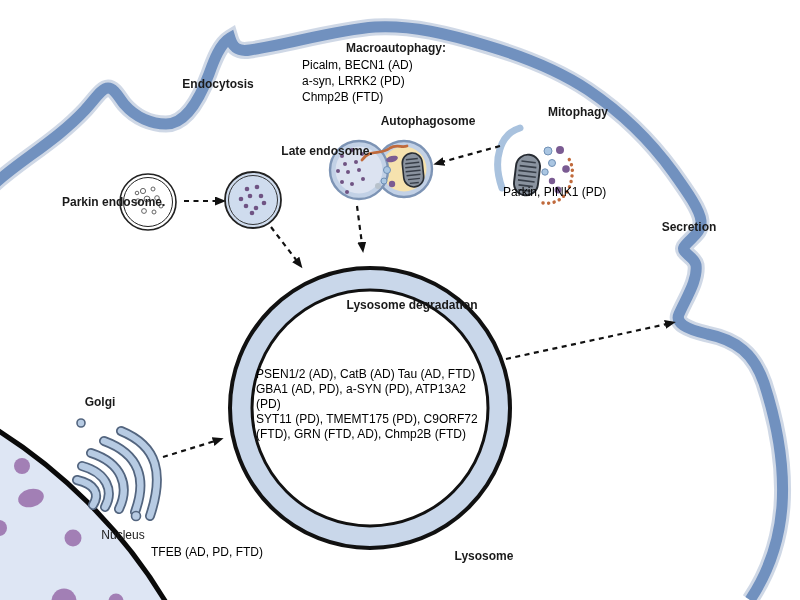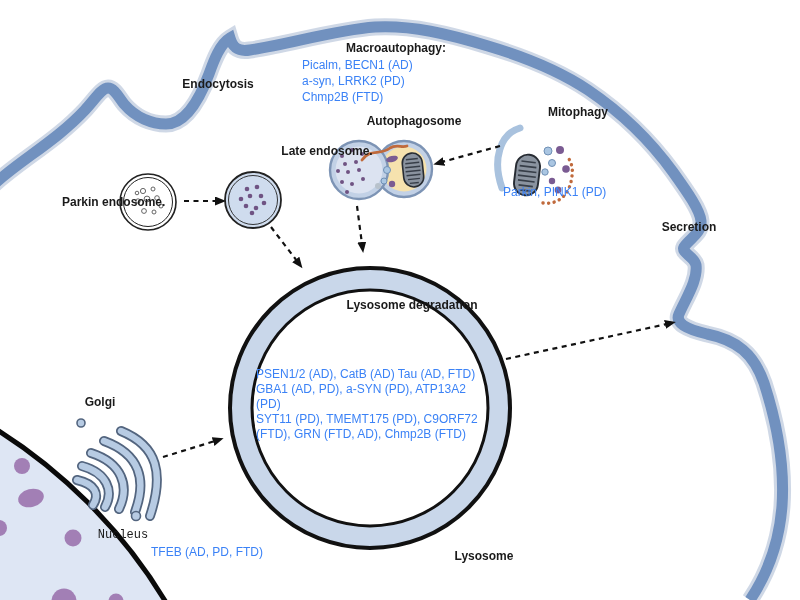"Picalm, BECN1 (AD)" .genes { color: #3b82f6 -> #000000 }
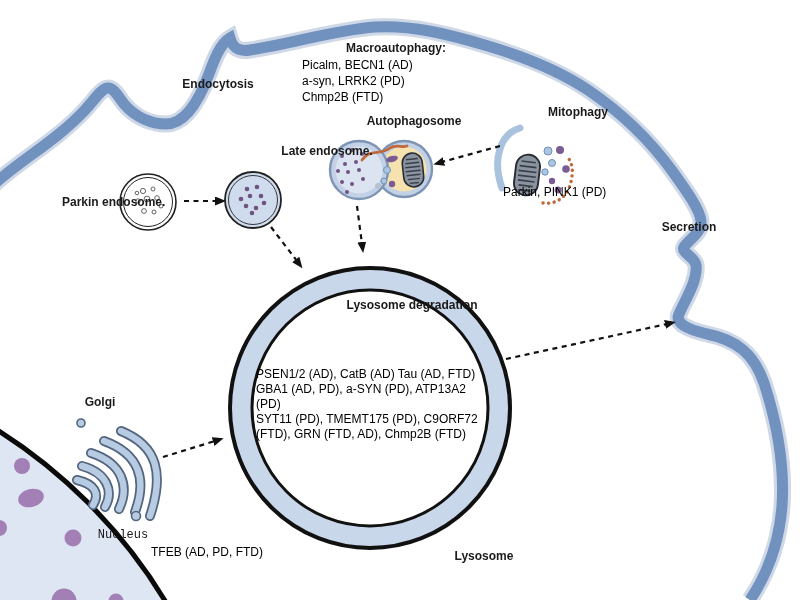"Autophagosome" div.lbl { left: 370px -> 384px }
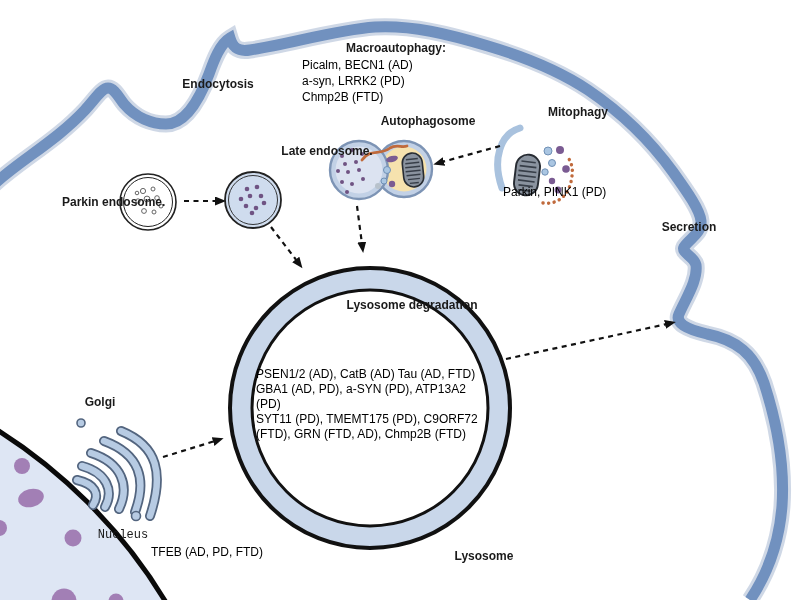"Nucleus" .lbl.light { font-family: Liberation Mono, monospace -> none }
